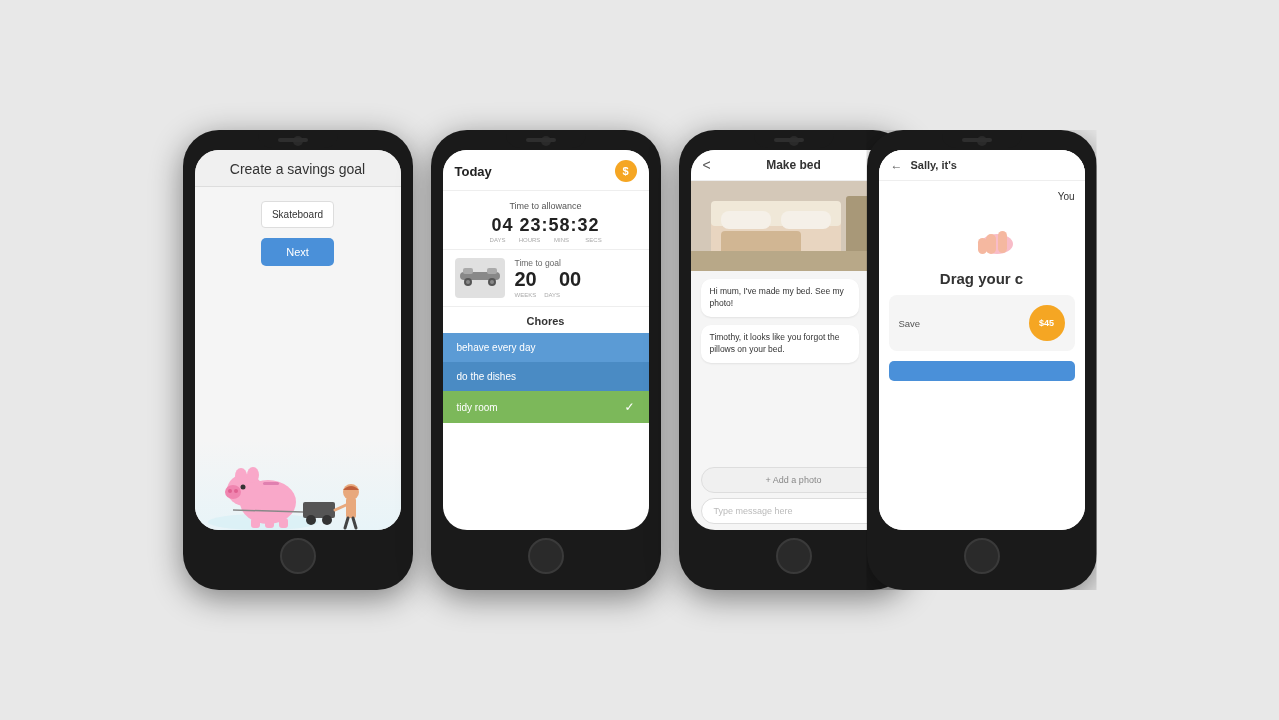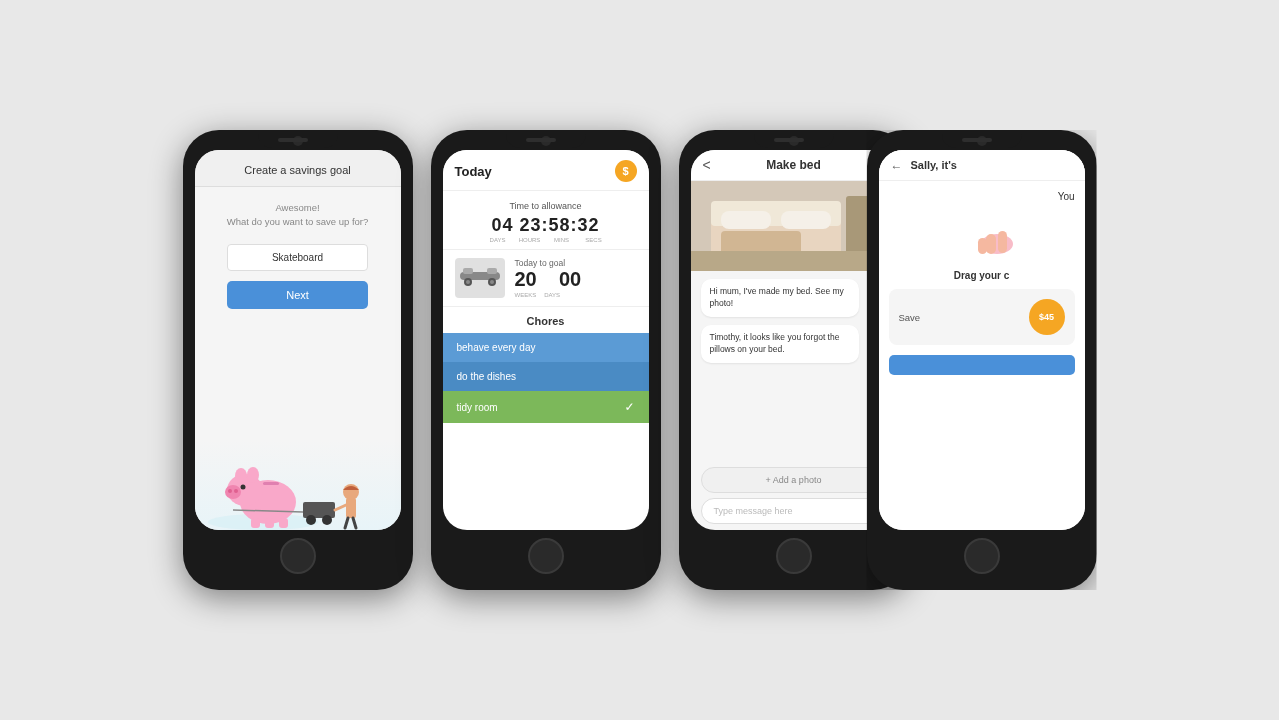"Create a savings goal" .screen1-header-text { font-size: 11px -> 14px }
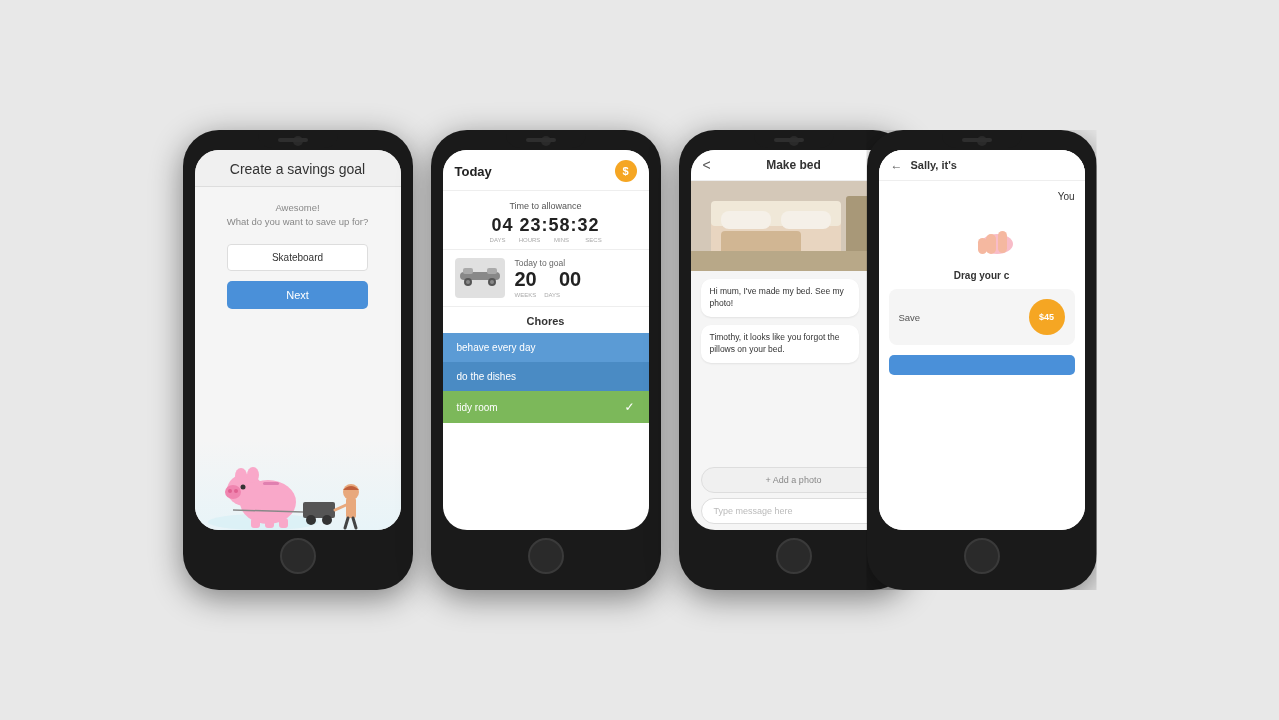"Awesome!" div.screen1-subtitle { html: <div> <span>Awesome!</span><br> <span>What do you want to save up for?</span> </div> -> none }
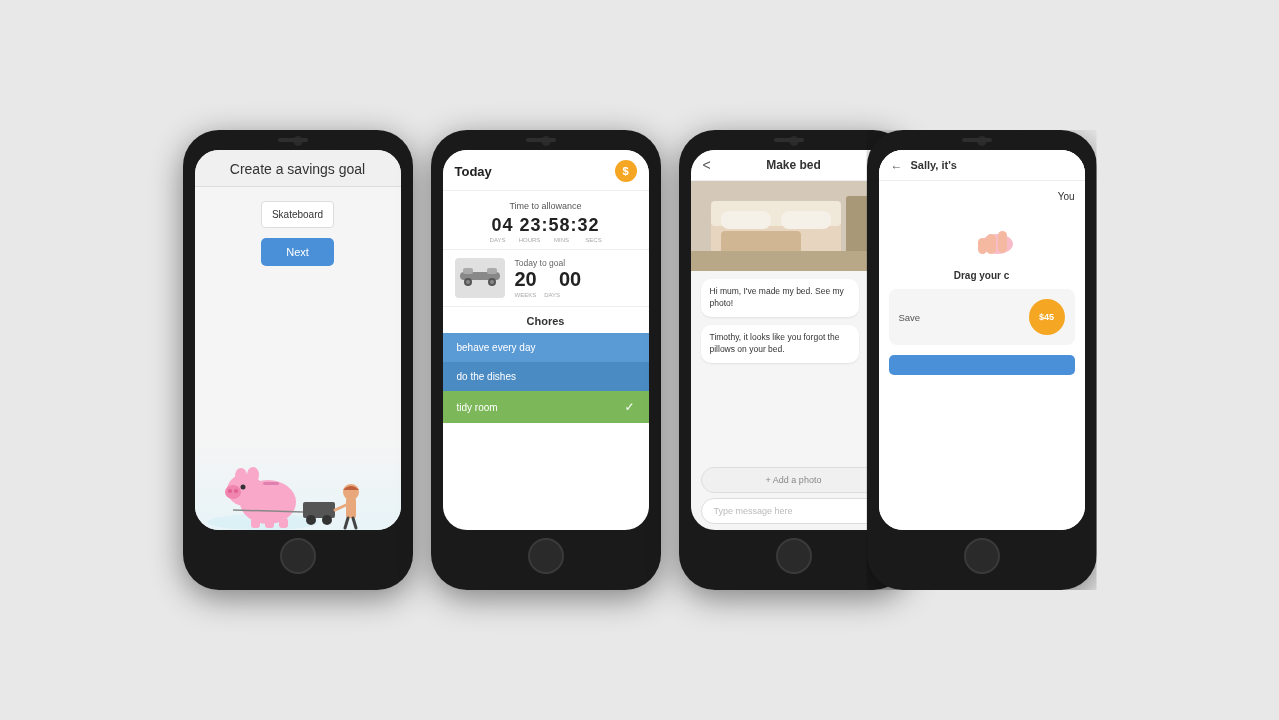"Today to goal" div.goal-label { text: Today -> Time }
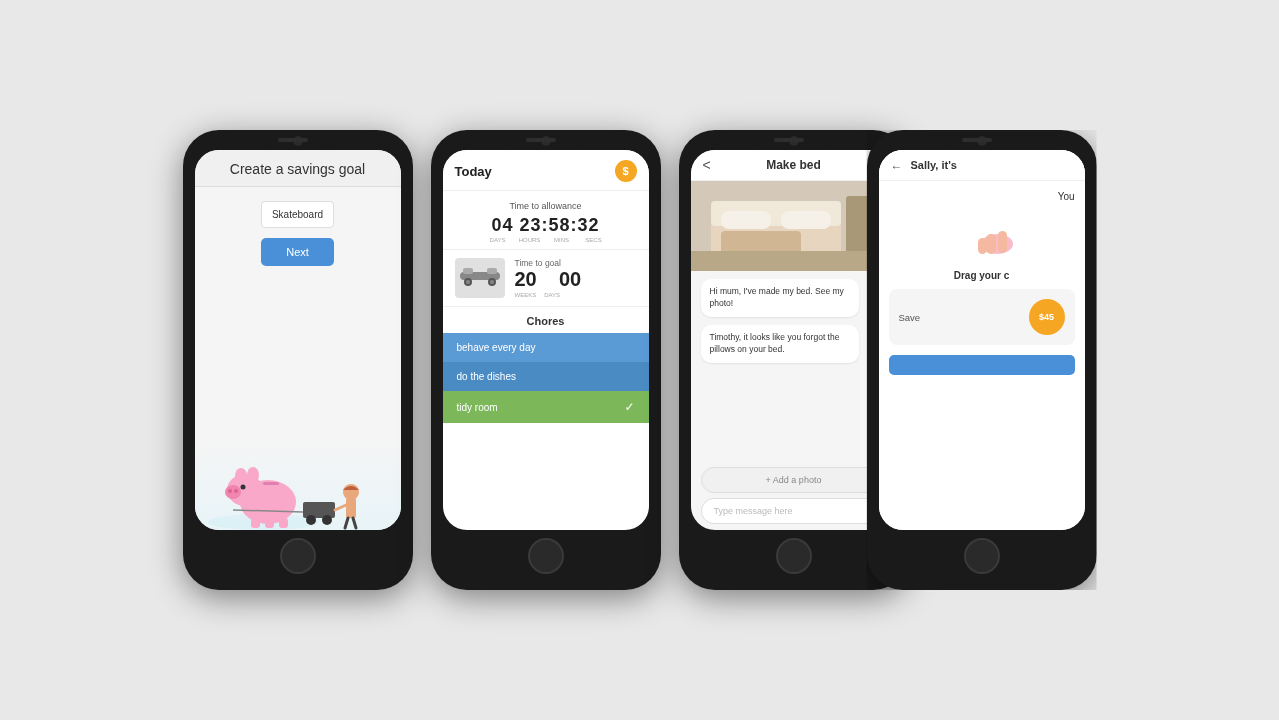"Drag your c" .drag-label { font-size: 10px -> 15px }
